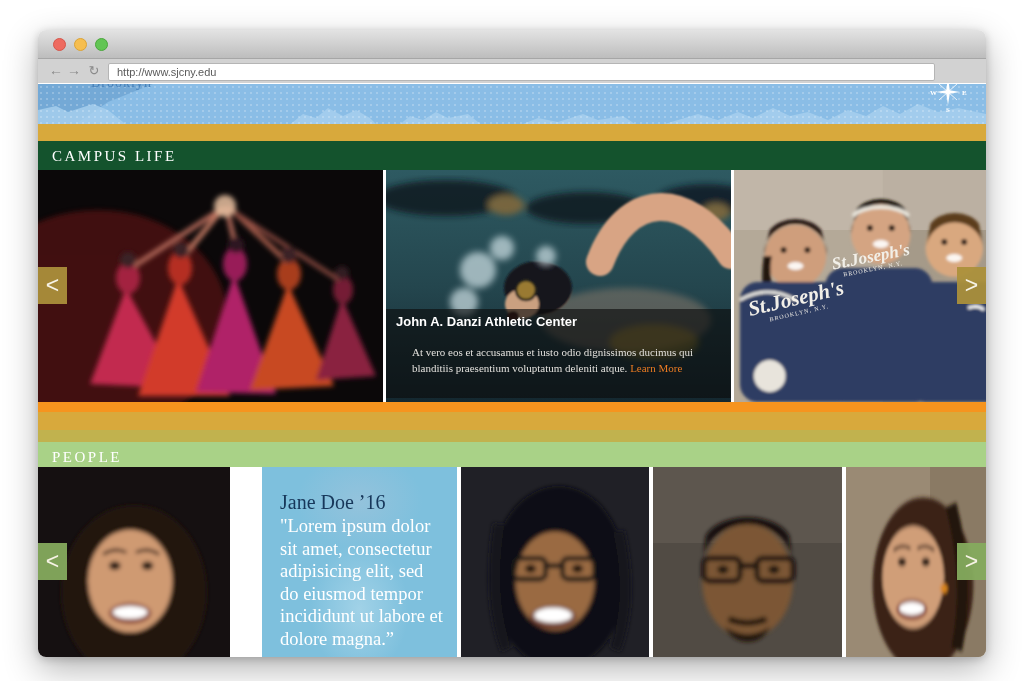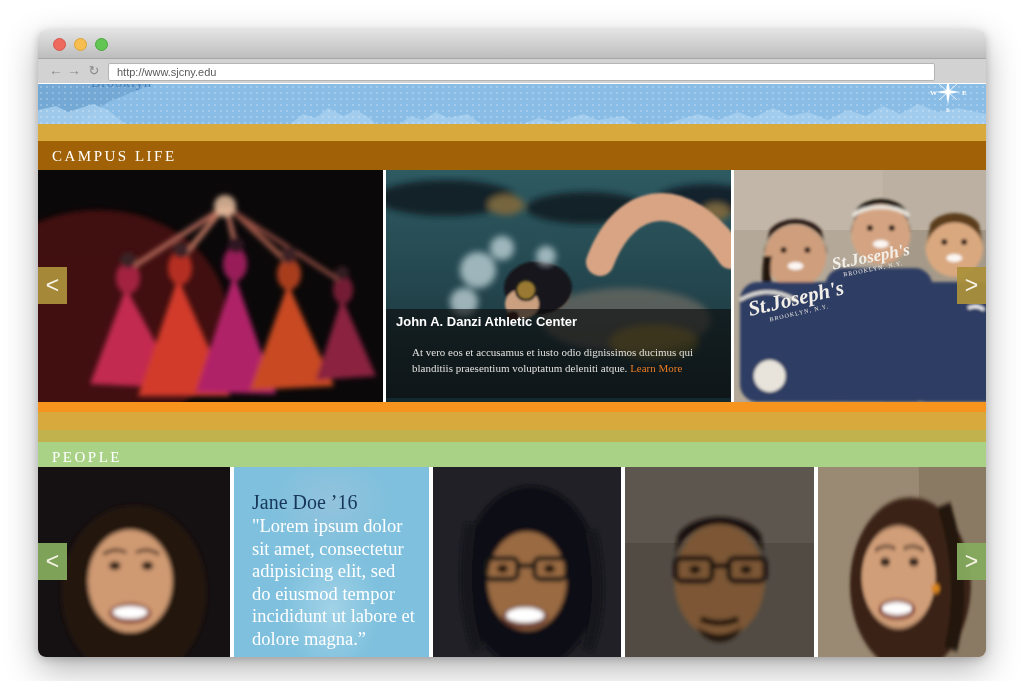"CAMPUS LIFE" .band-orange-top { background: #a16207 -> #14532d }
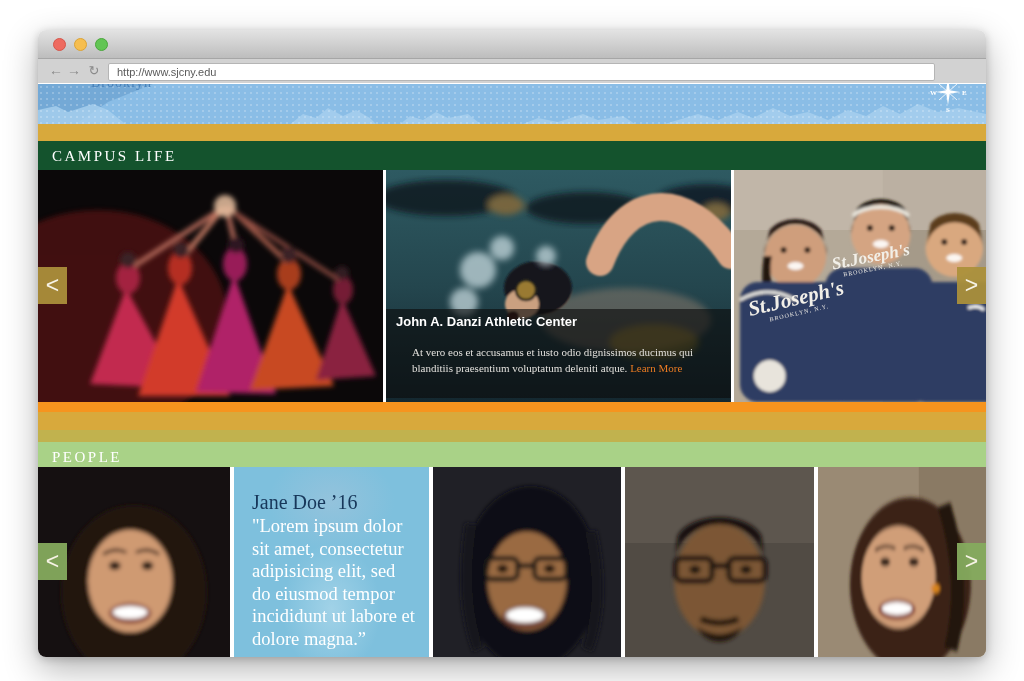"Jane Doe ’16" .p2 { margin-left: none -> 28px }
